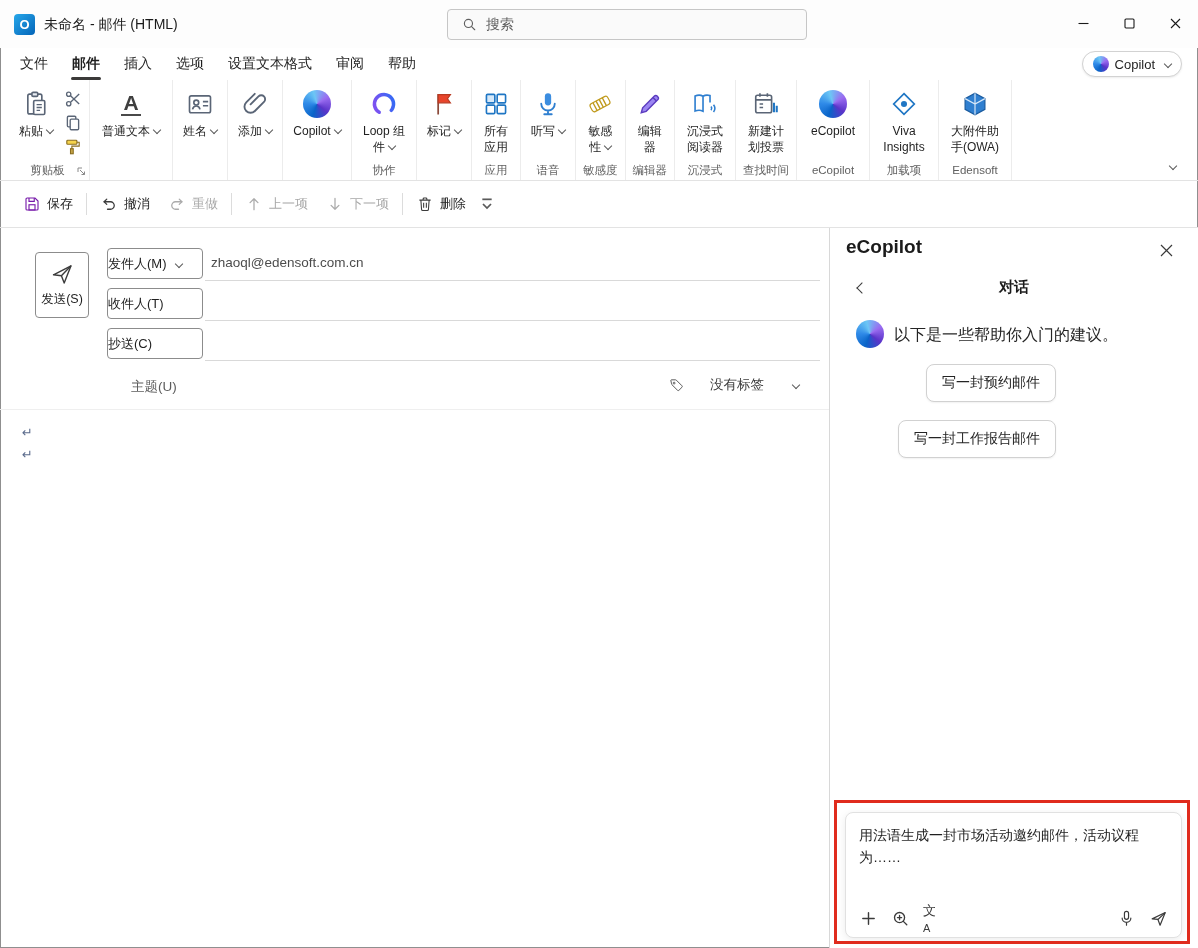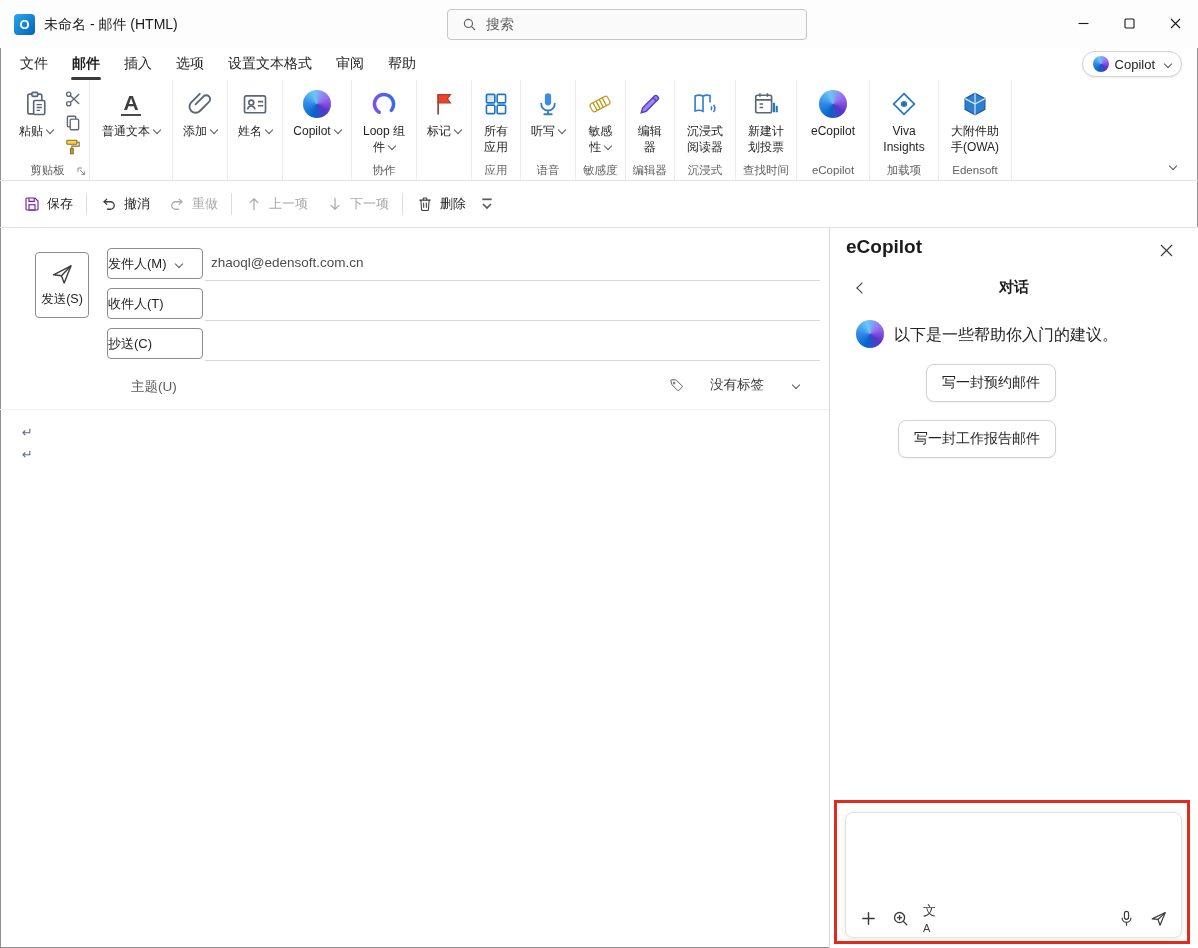"添加" div.rgroup { order: before "姓名" -> after "姓名" }
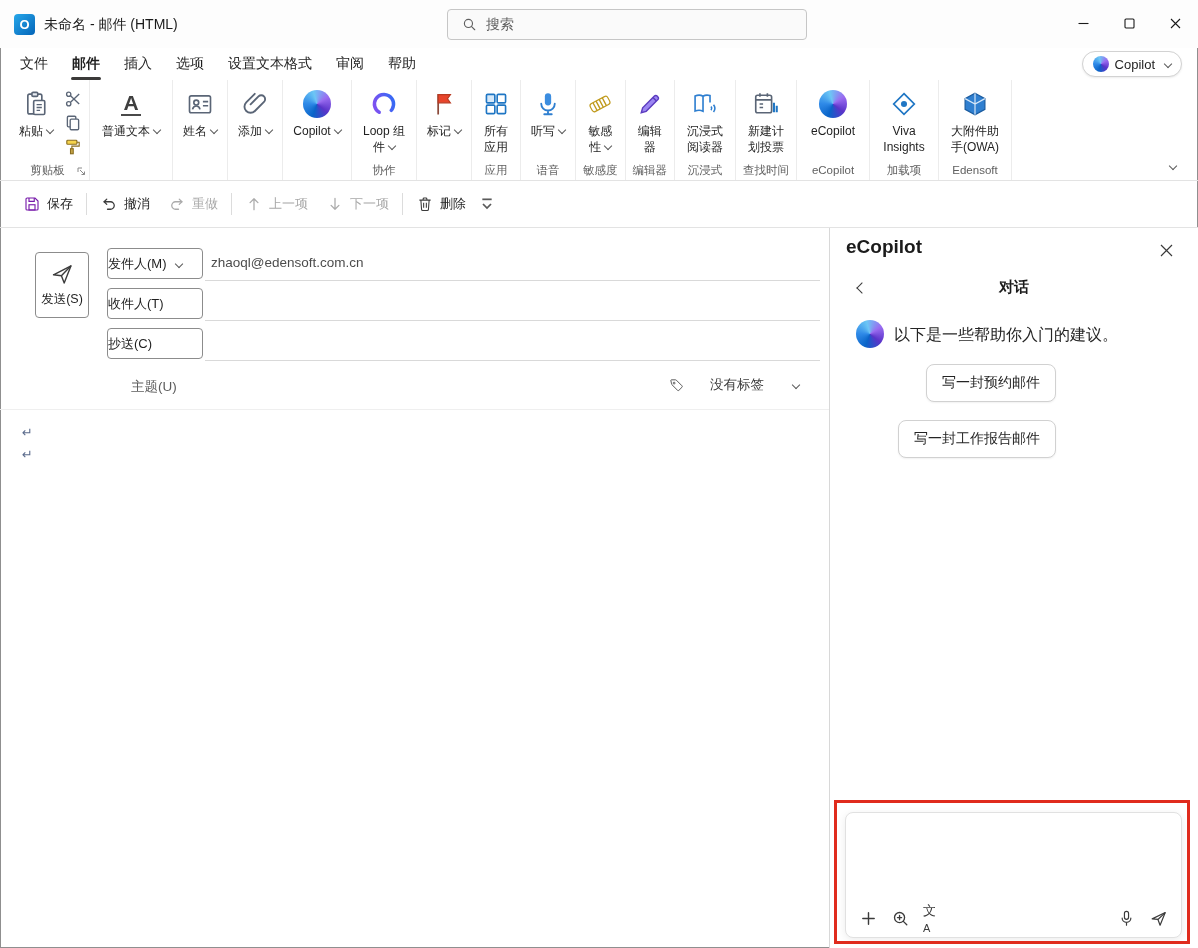"用法语生成一封市场活动邀约邮件，活动议程为……" div.input-text { html: none -> <div>用法语生成一封市场活动邀约邮件，活动议程为……</div> }
